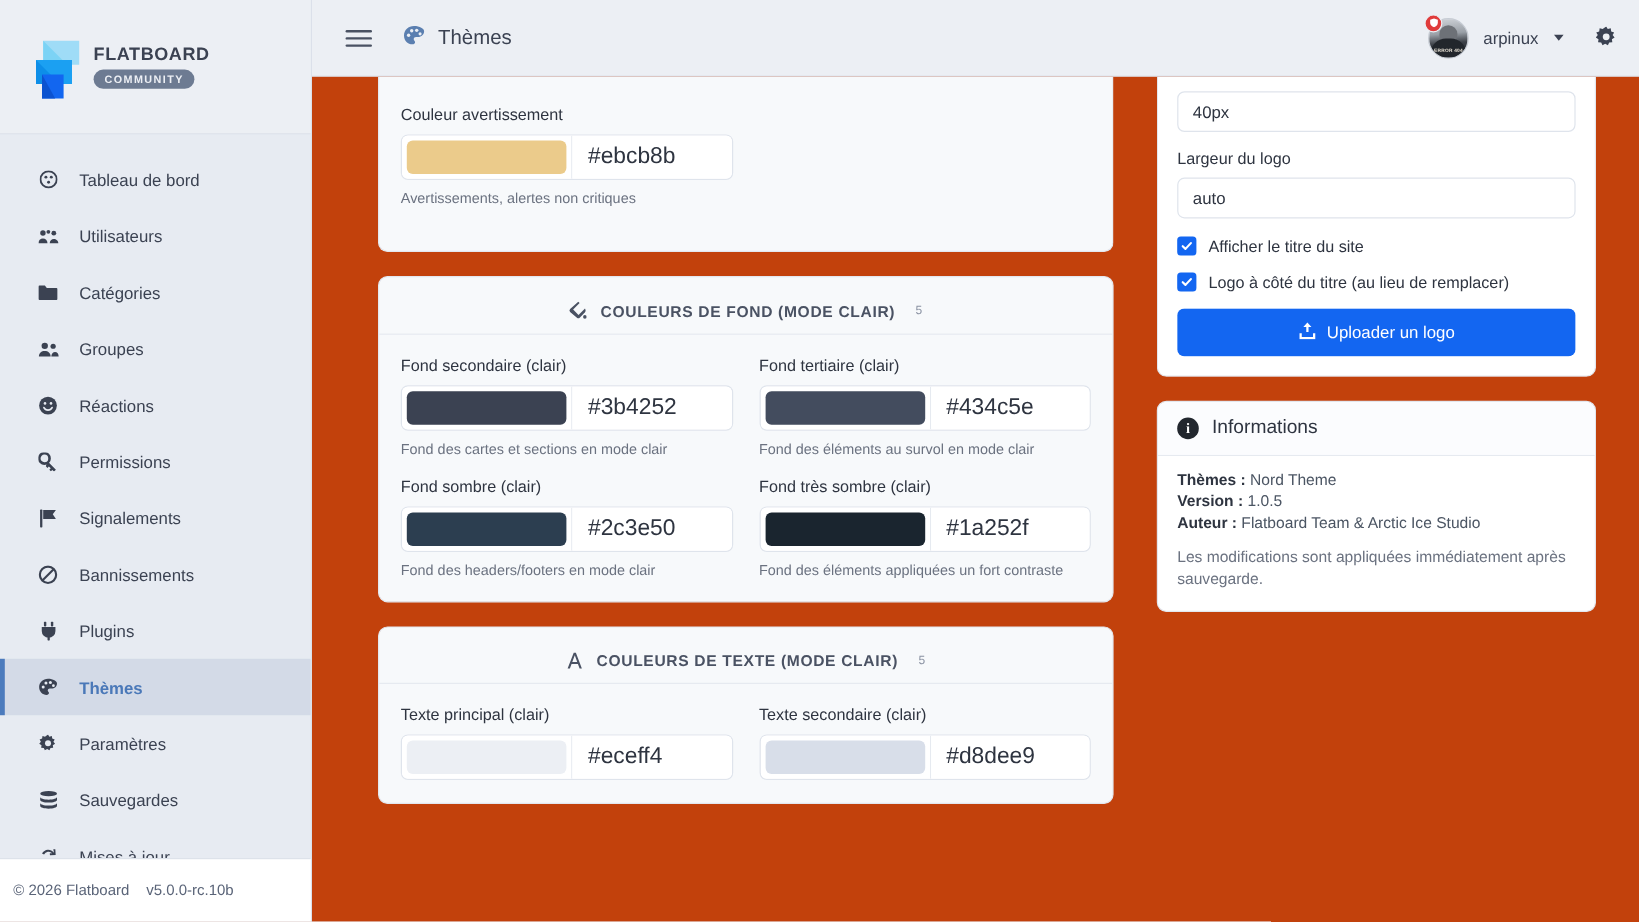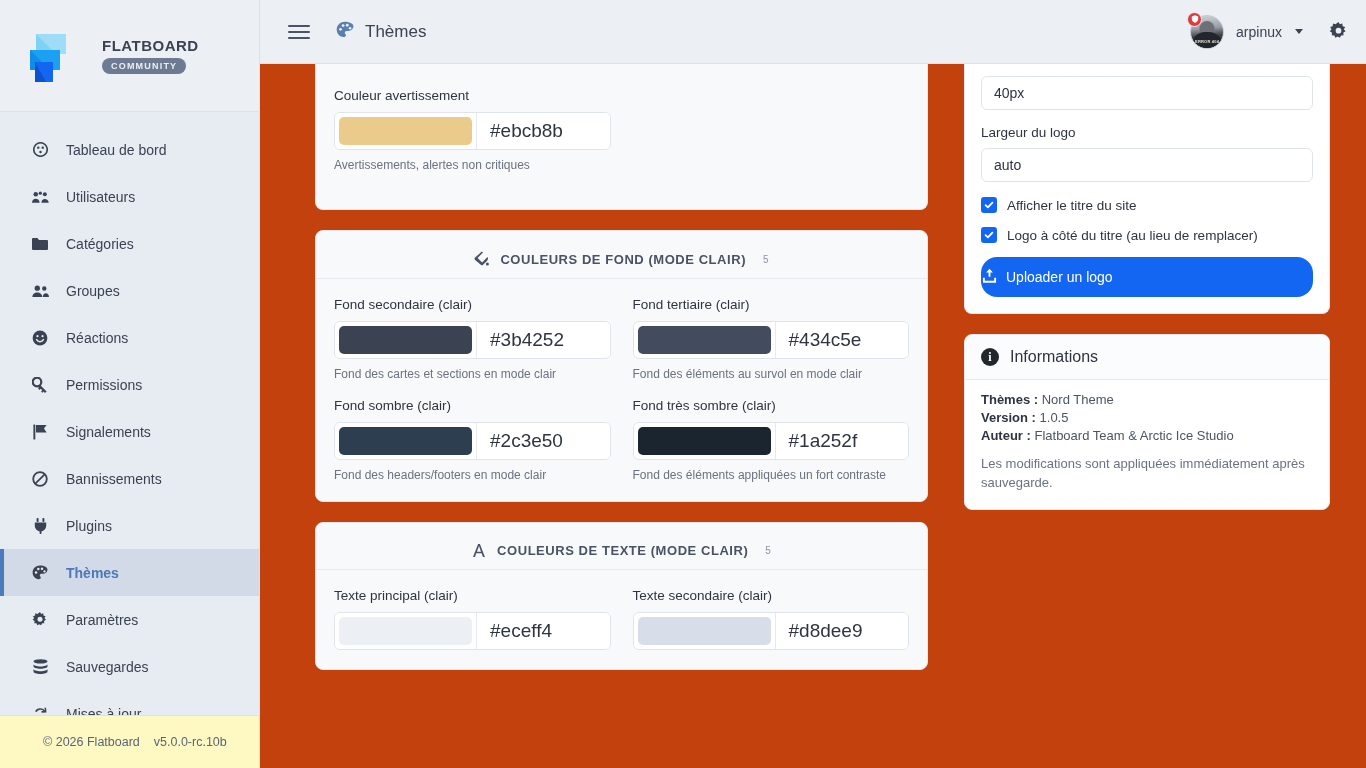"FLATBOARD" .brand { gap: 28px -> 4px }
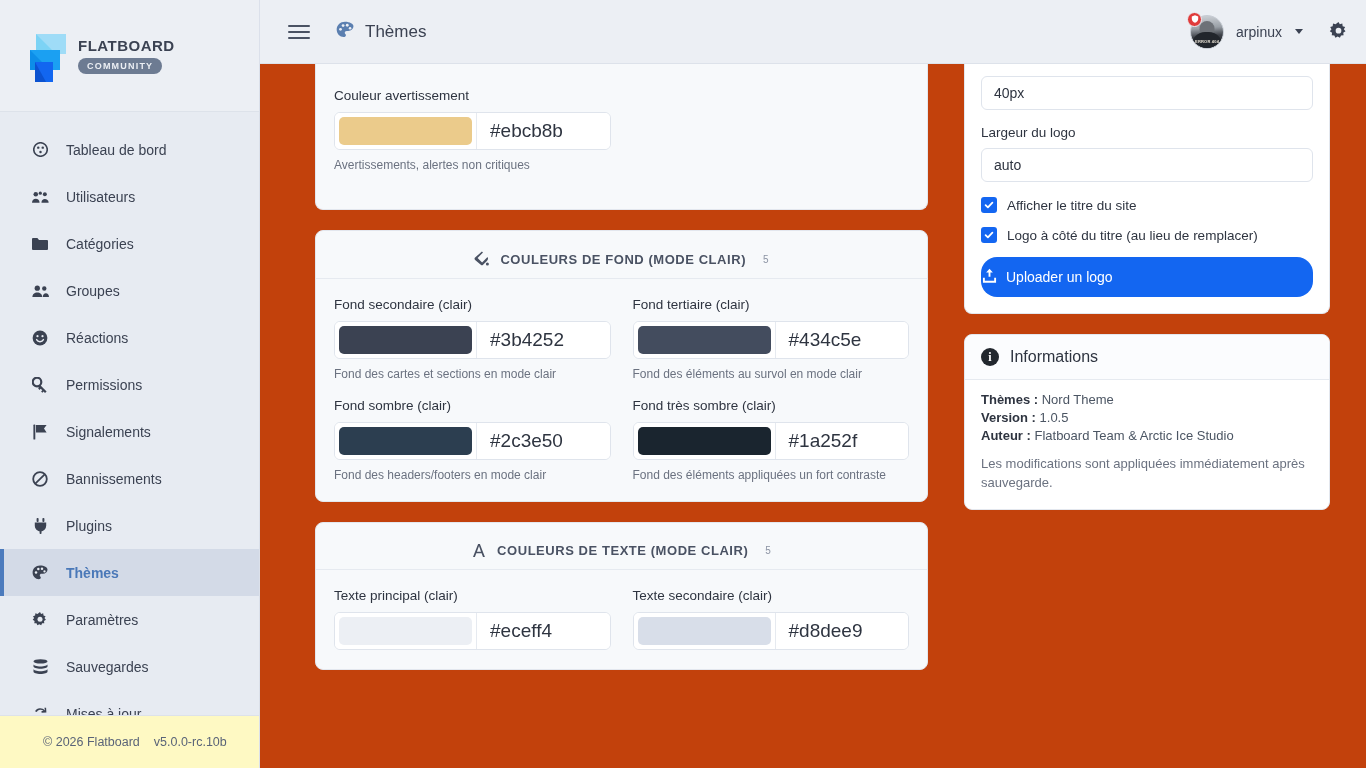"Uploader un logo" .btn { border-radius: 16px -> 6px; justify-content: none -> center }
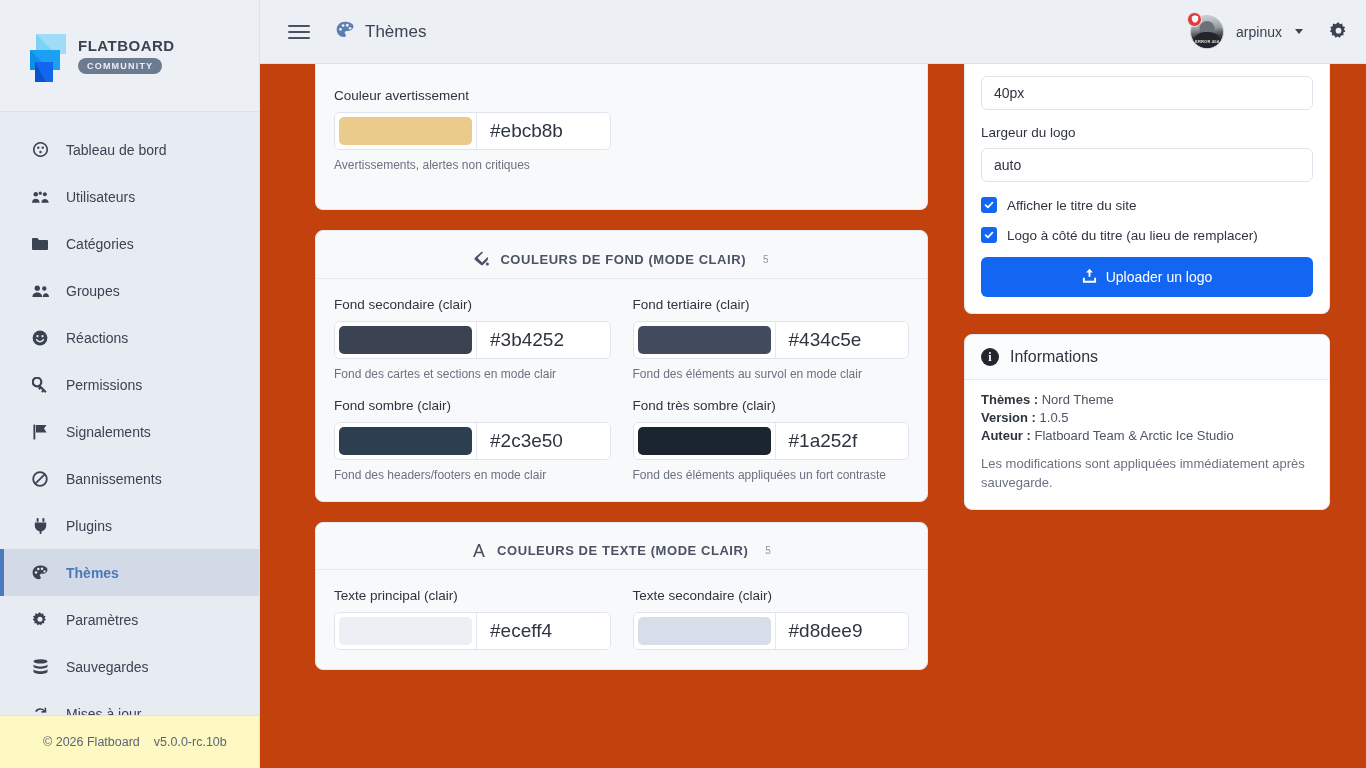"© 2026 Flatboard" .side-foot { background: #fef9c3 -> #ffffff; padding-left: 43px -> 11px }
